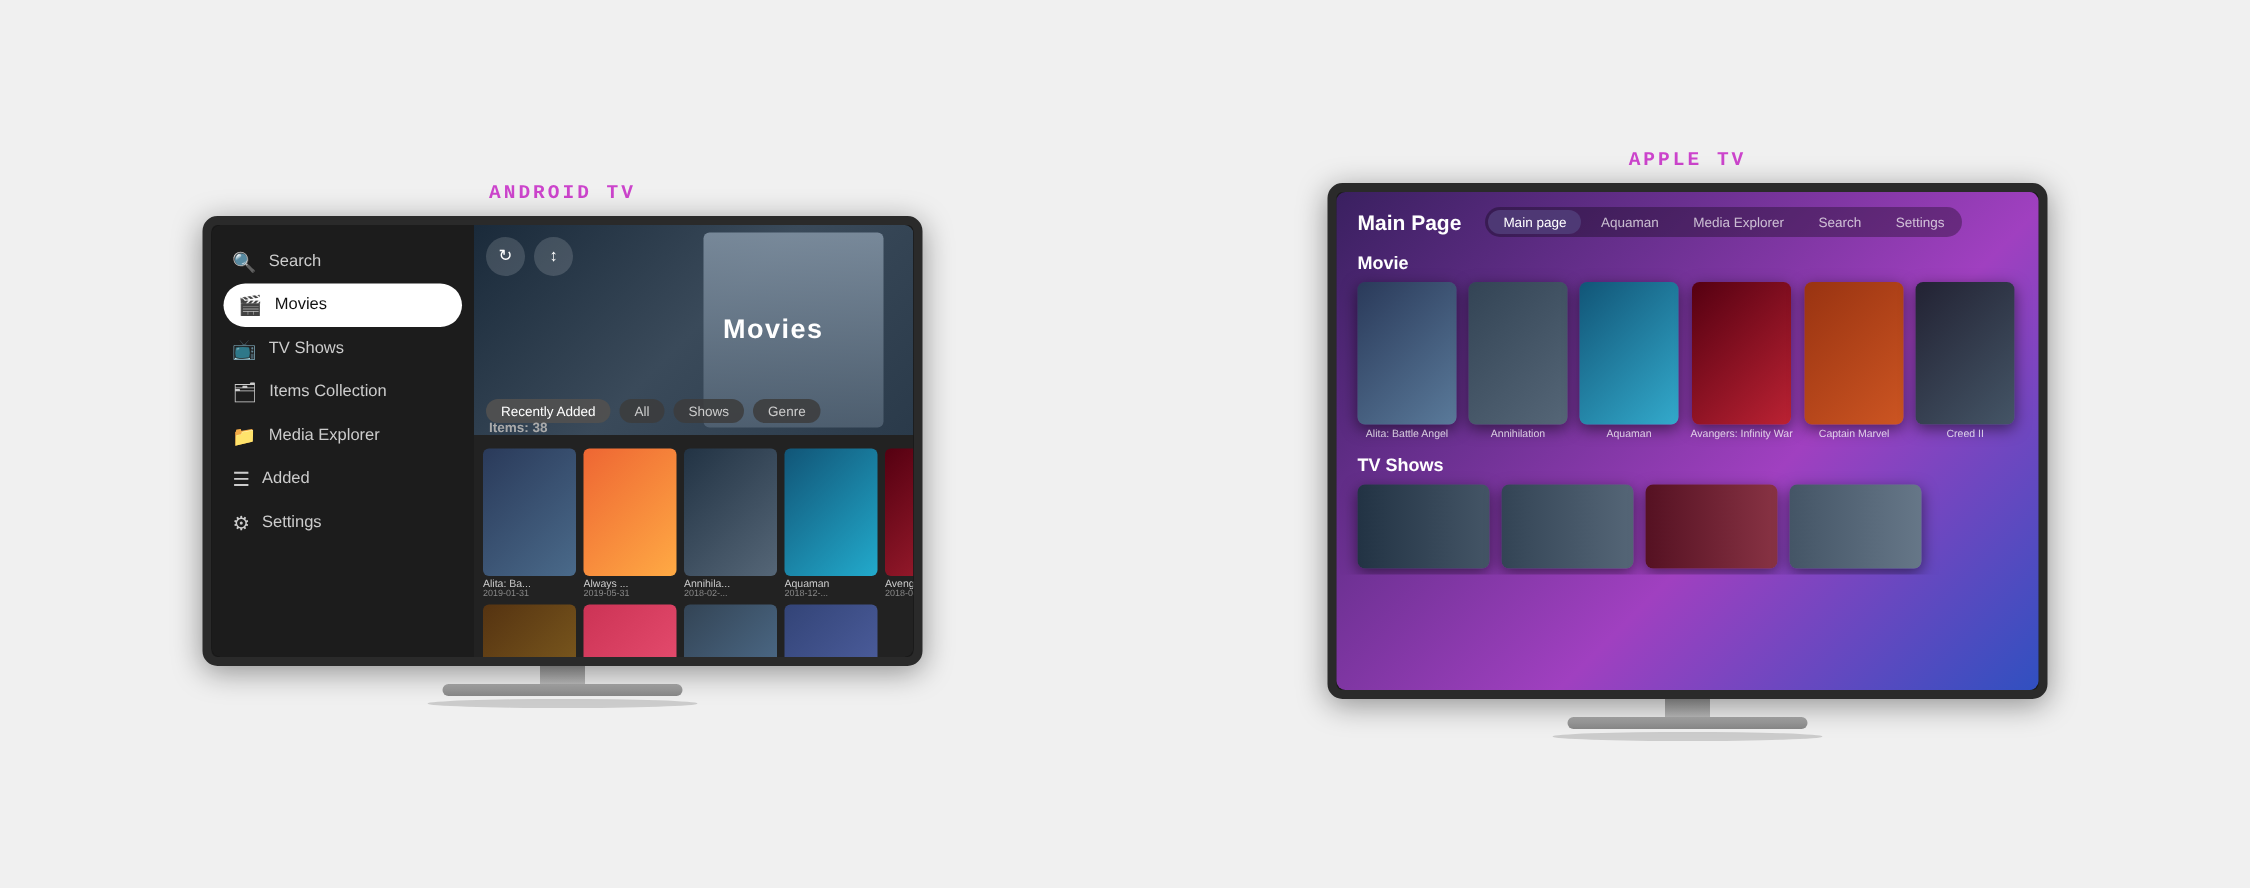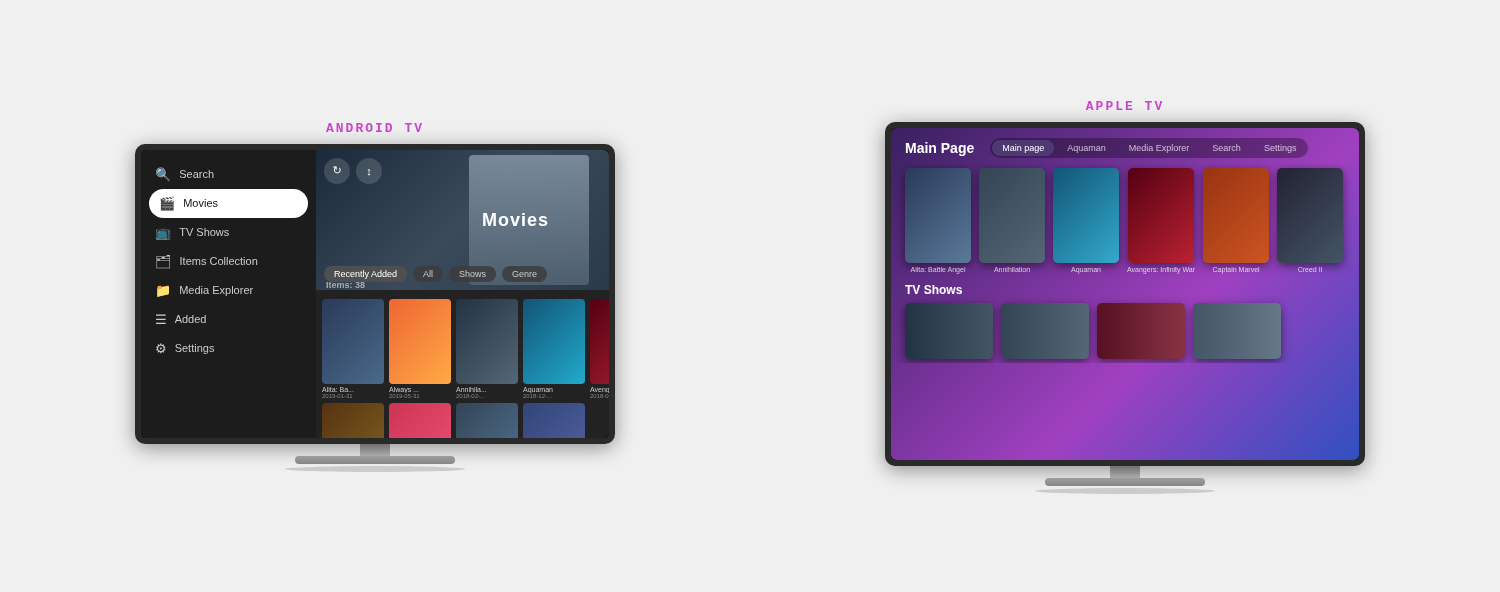"Movie" div.apple-section-title { html: none -> <div>Movie</div> }
